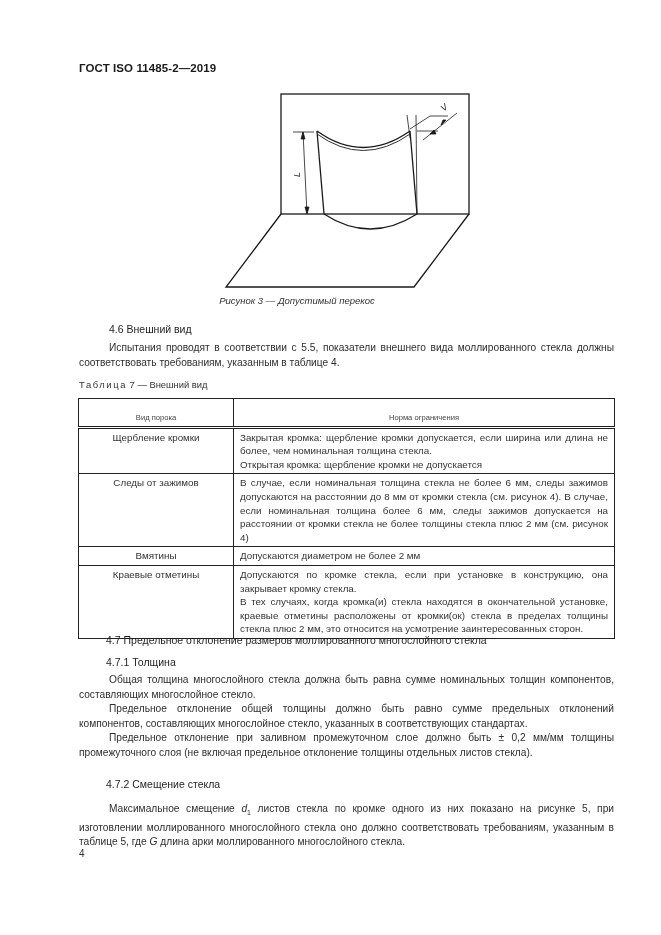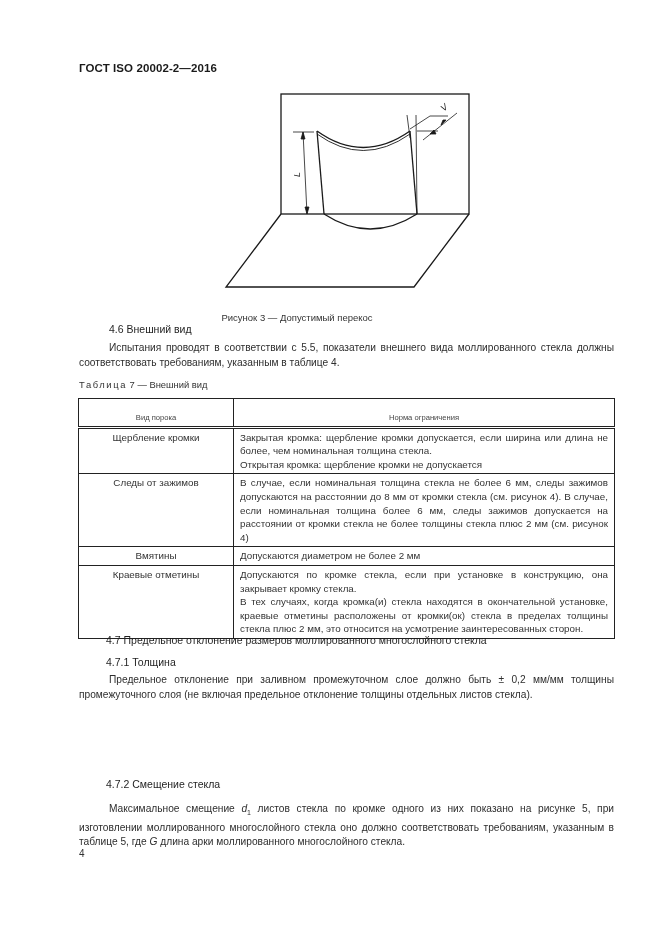"ГОСТ ISO 20002-2—2016" div.abs { text: 20002-2—2016 -> 11485-2—2019 }
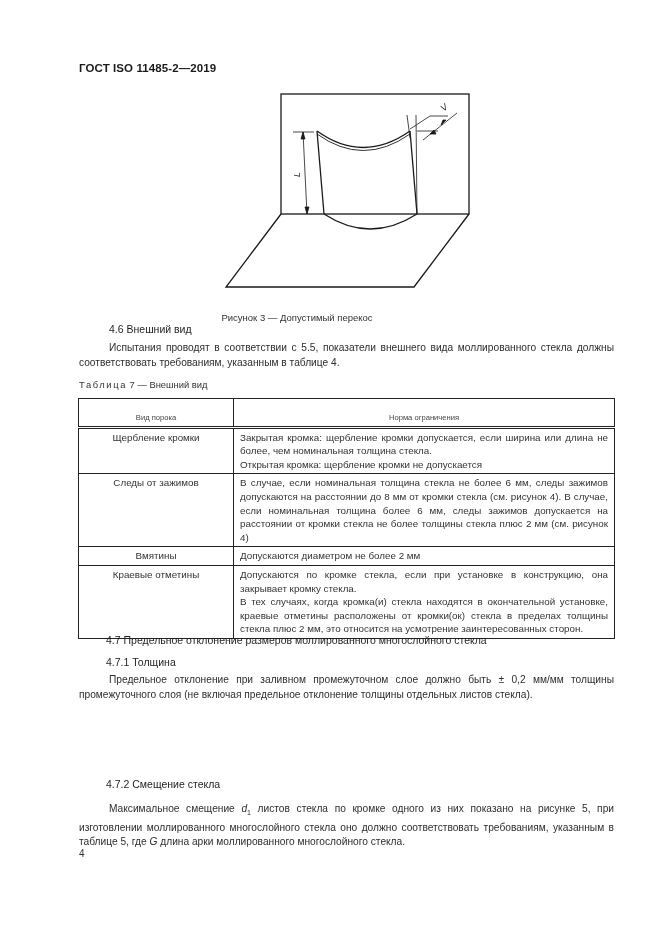"Рисунок 3 — Допустимый перекос" .caption { font-style: none -> italic; top: 312px -> 295px }
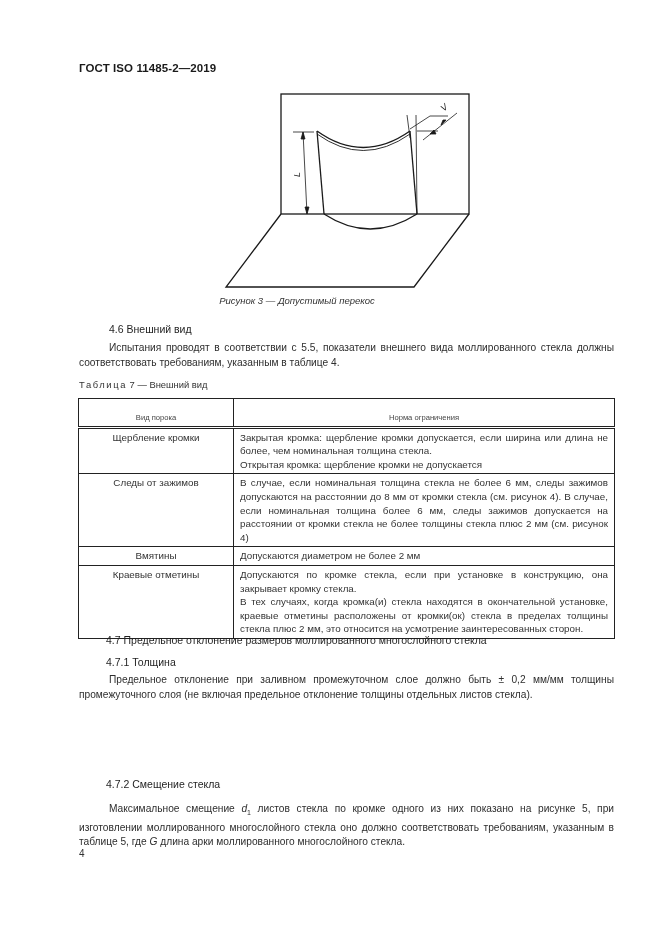"Общая толщина многослойного стекла" div.para { html: none -> <div><span></span><span>Общая толщина многослойного стекла должна быть равна сумме номинальных толщин компонентов, составляющих многослойное стекло.</span></div> }
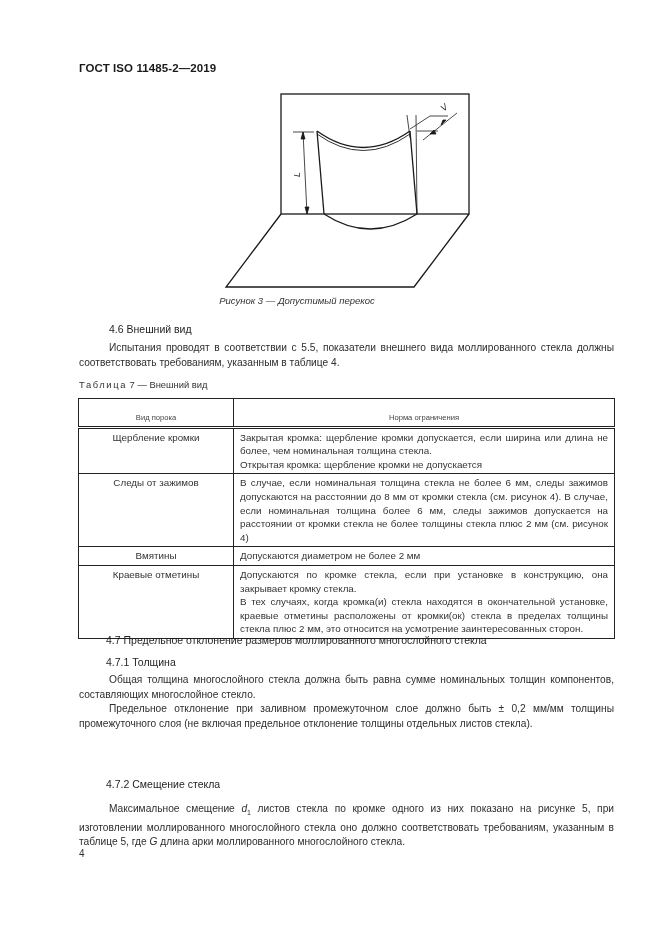"Предельное отклонение общей толщины" div.para { html: none -> <div><span></span><span>Предельное отклонение общей толщины должно быть равно сумме предельных отклонений компонентов, составляющих многослойное стекло, указанных в соответствующих стандартах.</span></div> }
